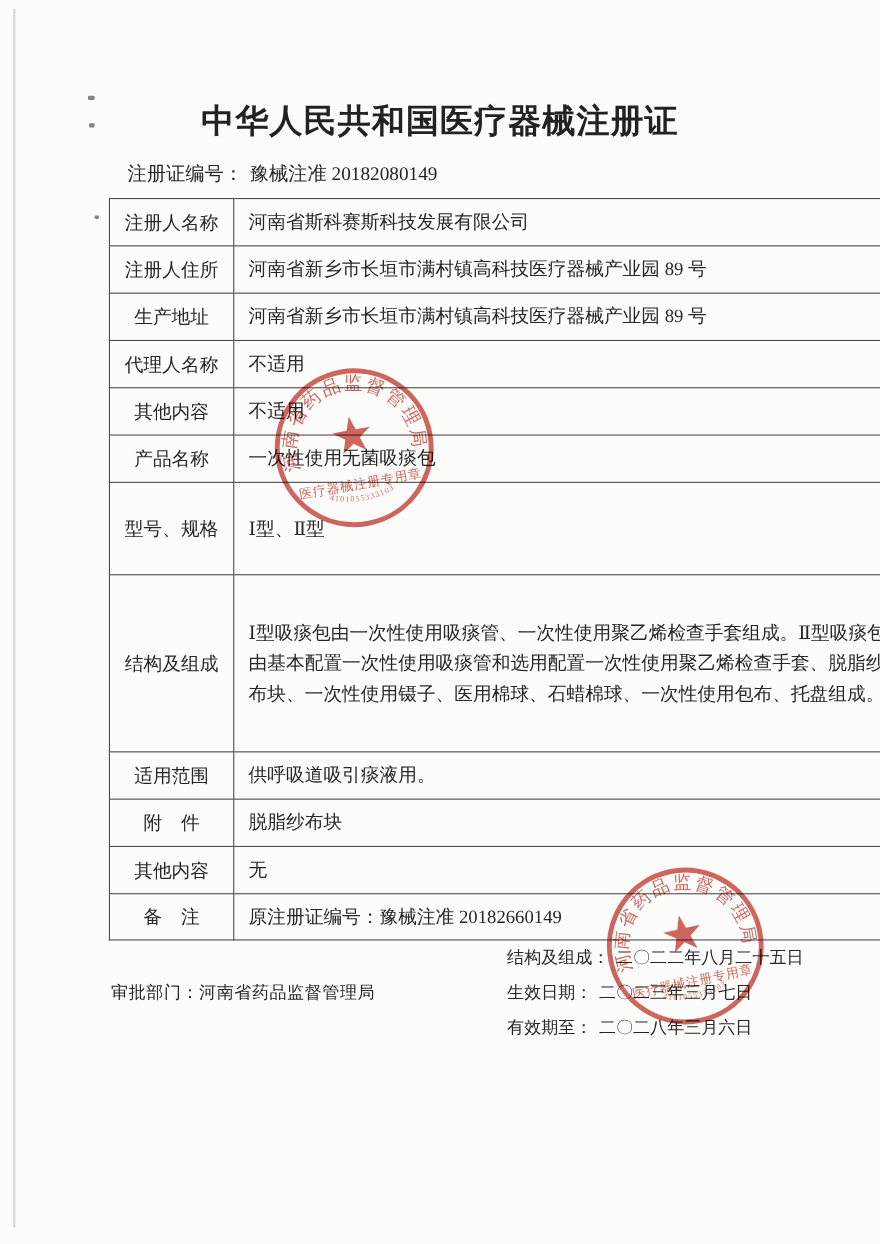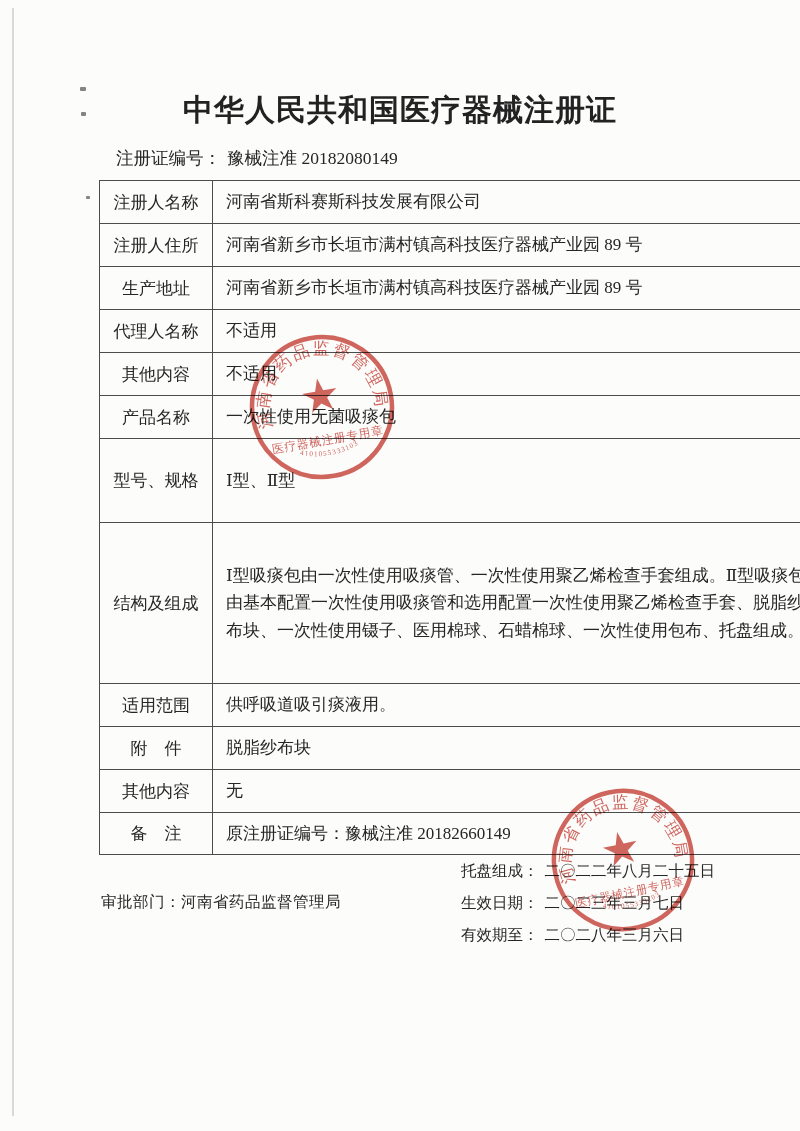"托盘组成：" span.dlabel { text: 托盘 -> 结构及 }
